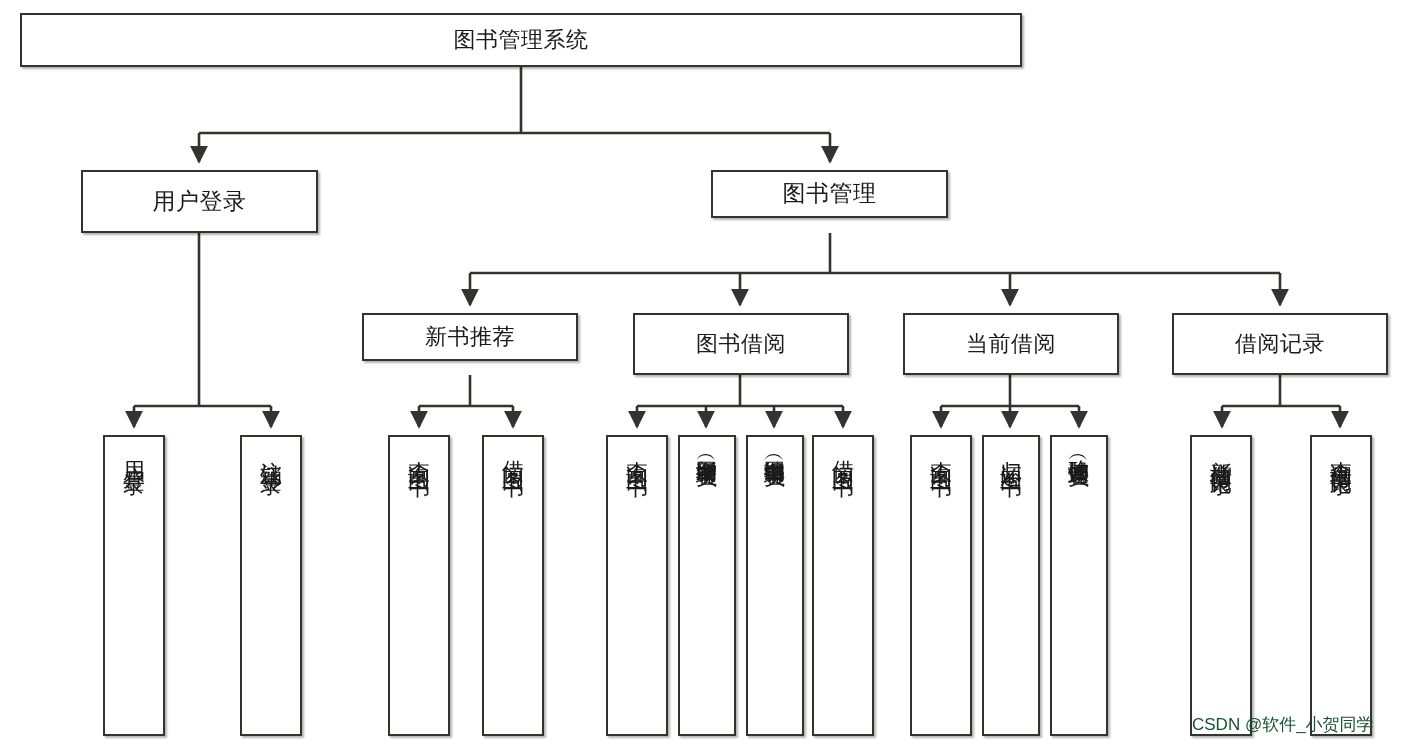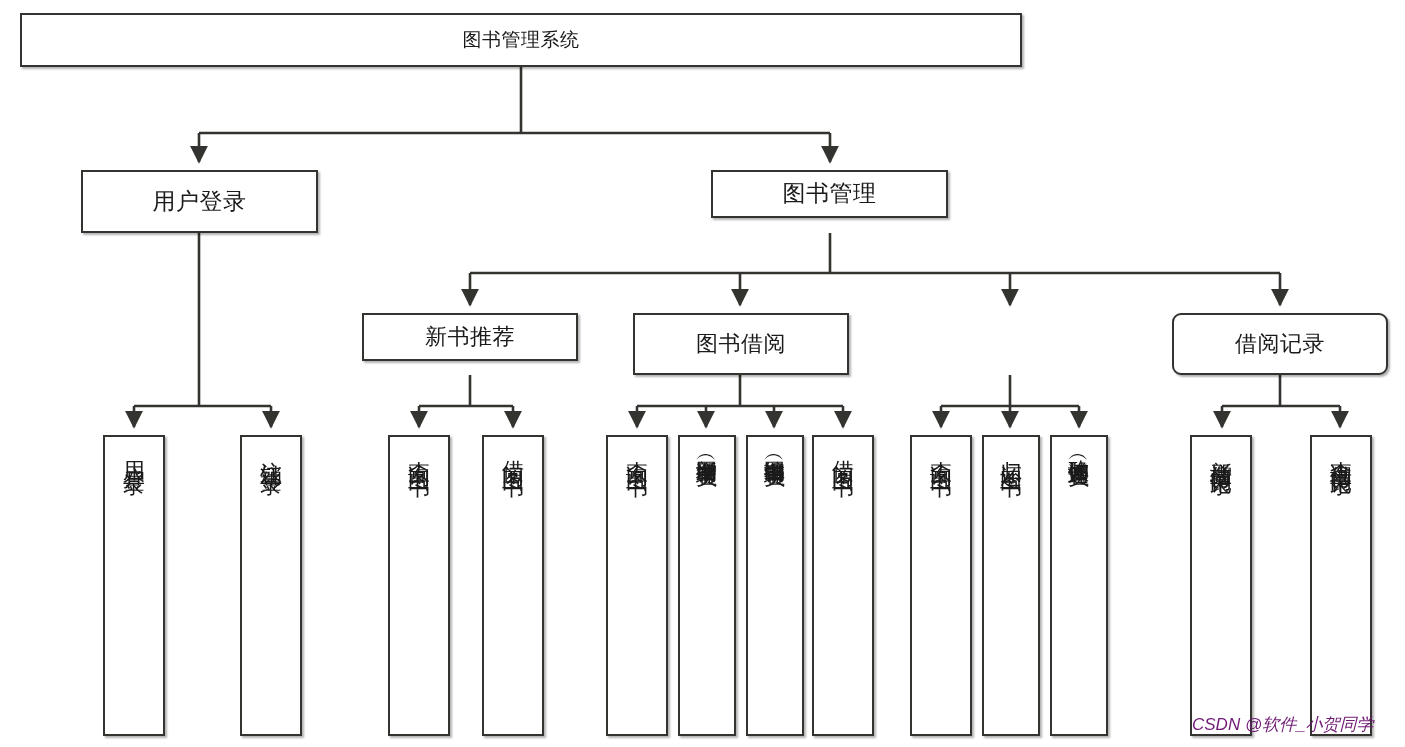"图书管理系统" .node.root .node-label { font-size: 19px -> 22px }
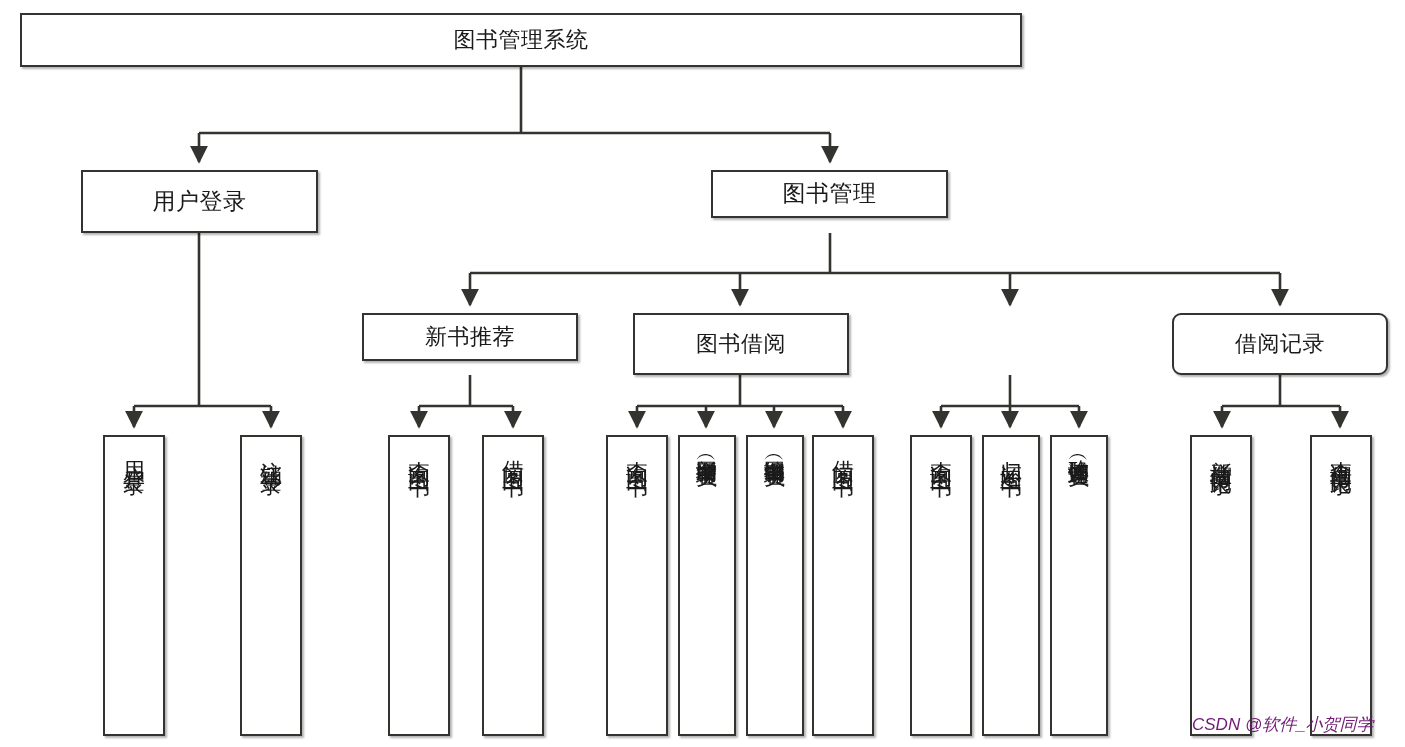"当前借阅" div.node { html: none -> <div> <span>当前借阅</span> </div> }
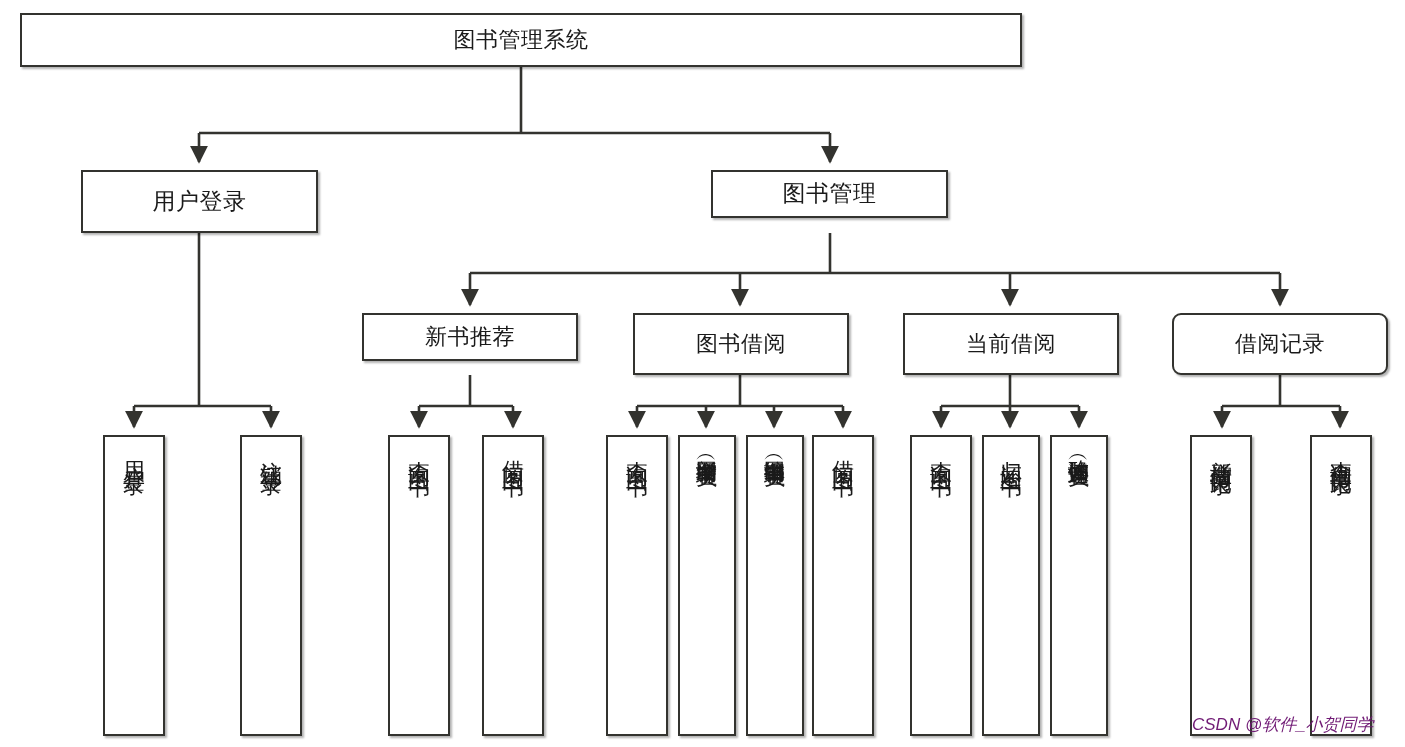"借阅记录" div.node { border-radius: 9px -> none }
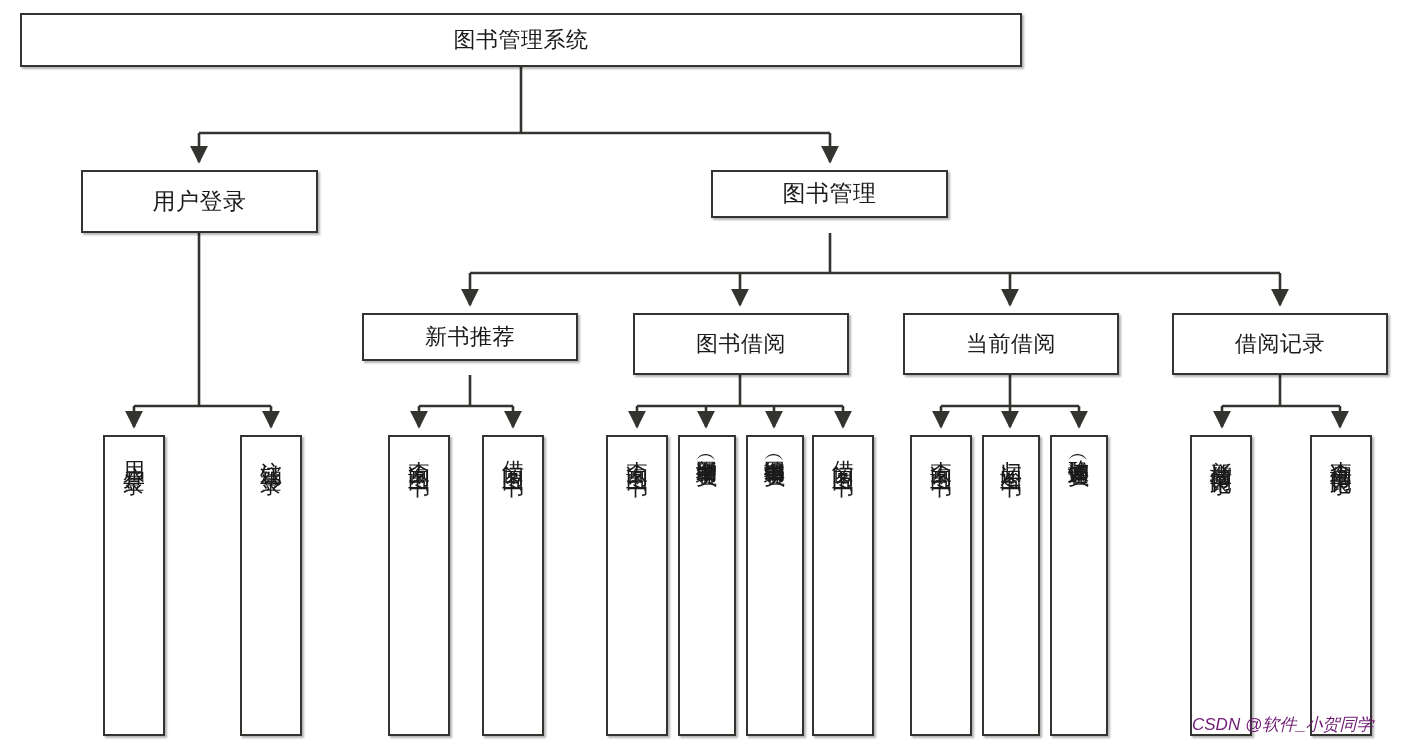"CSDN @软件_小贺同学" .watermark { color: #701a75 -> #14532d; font-style: italic -> none }
